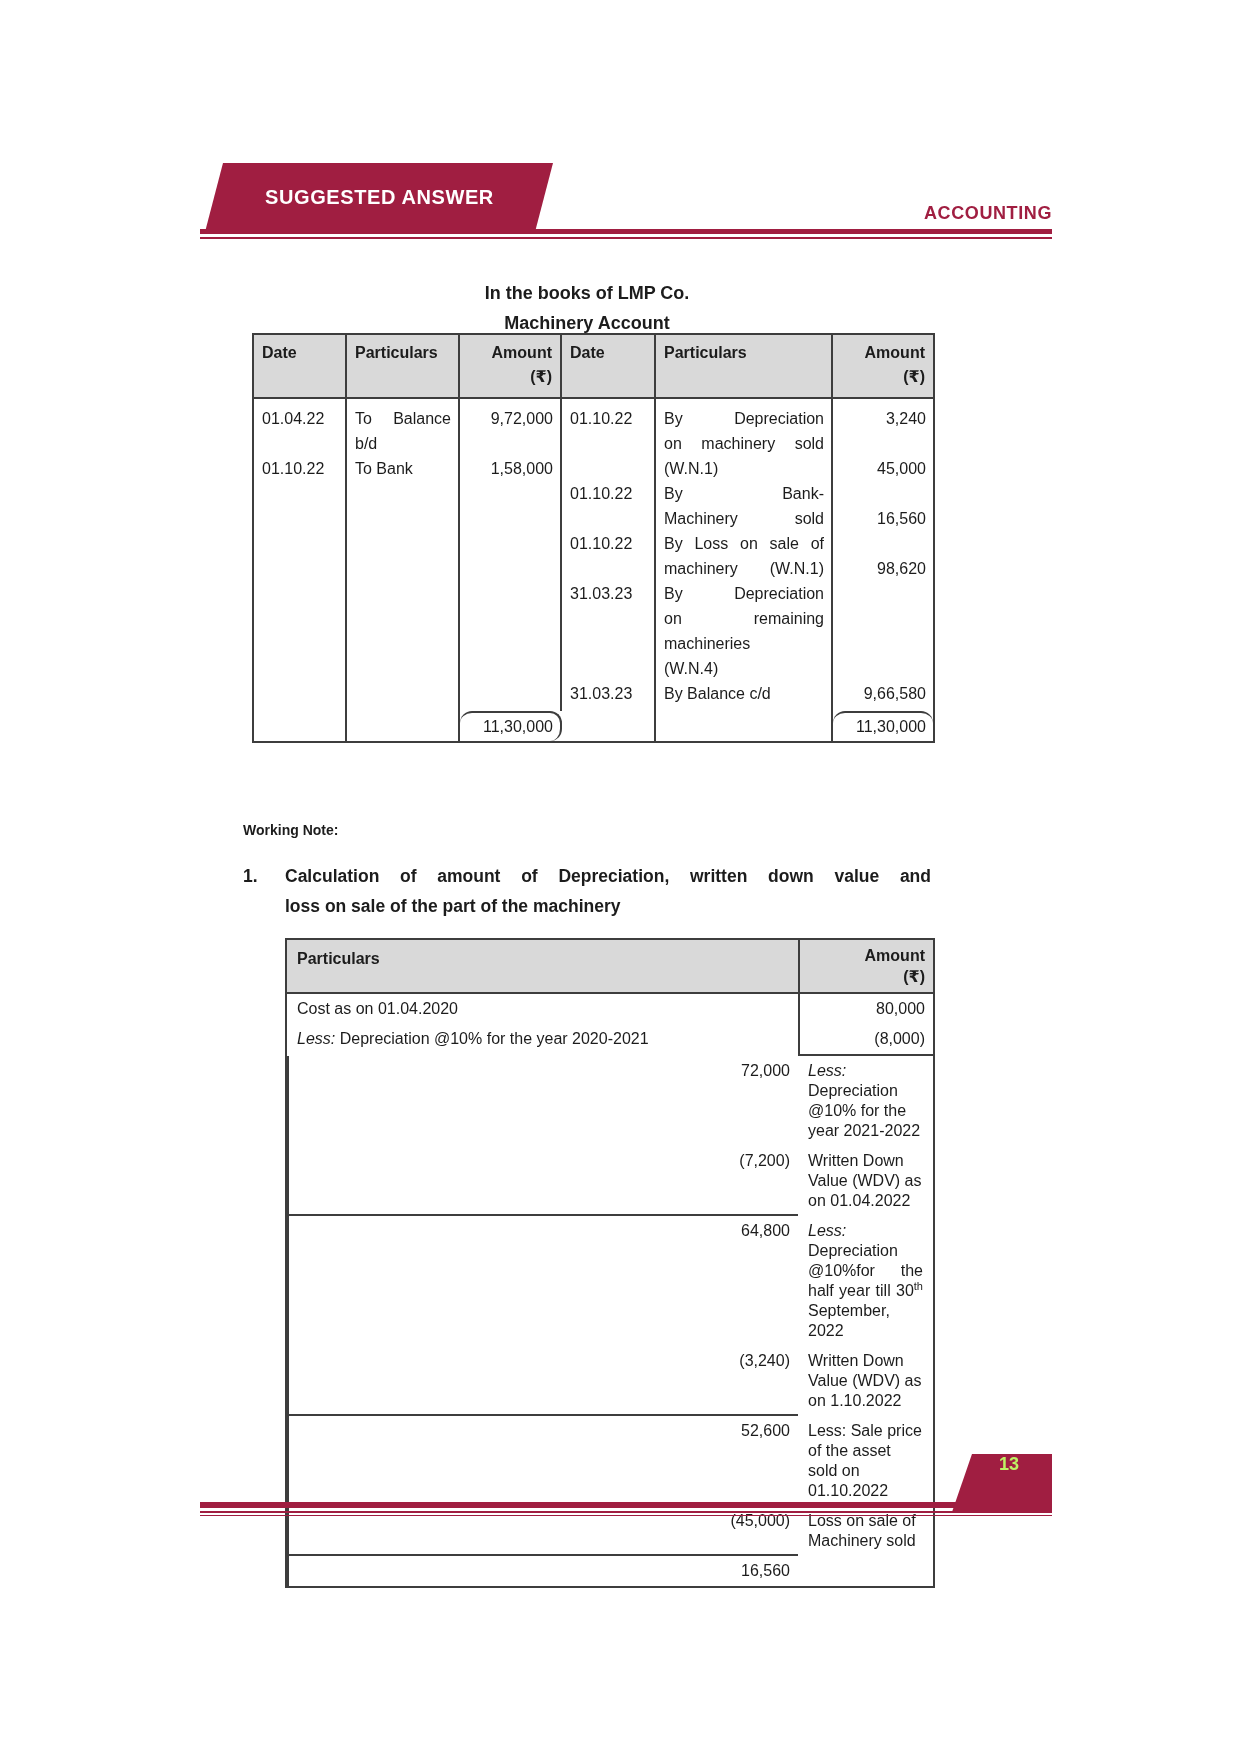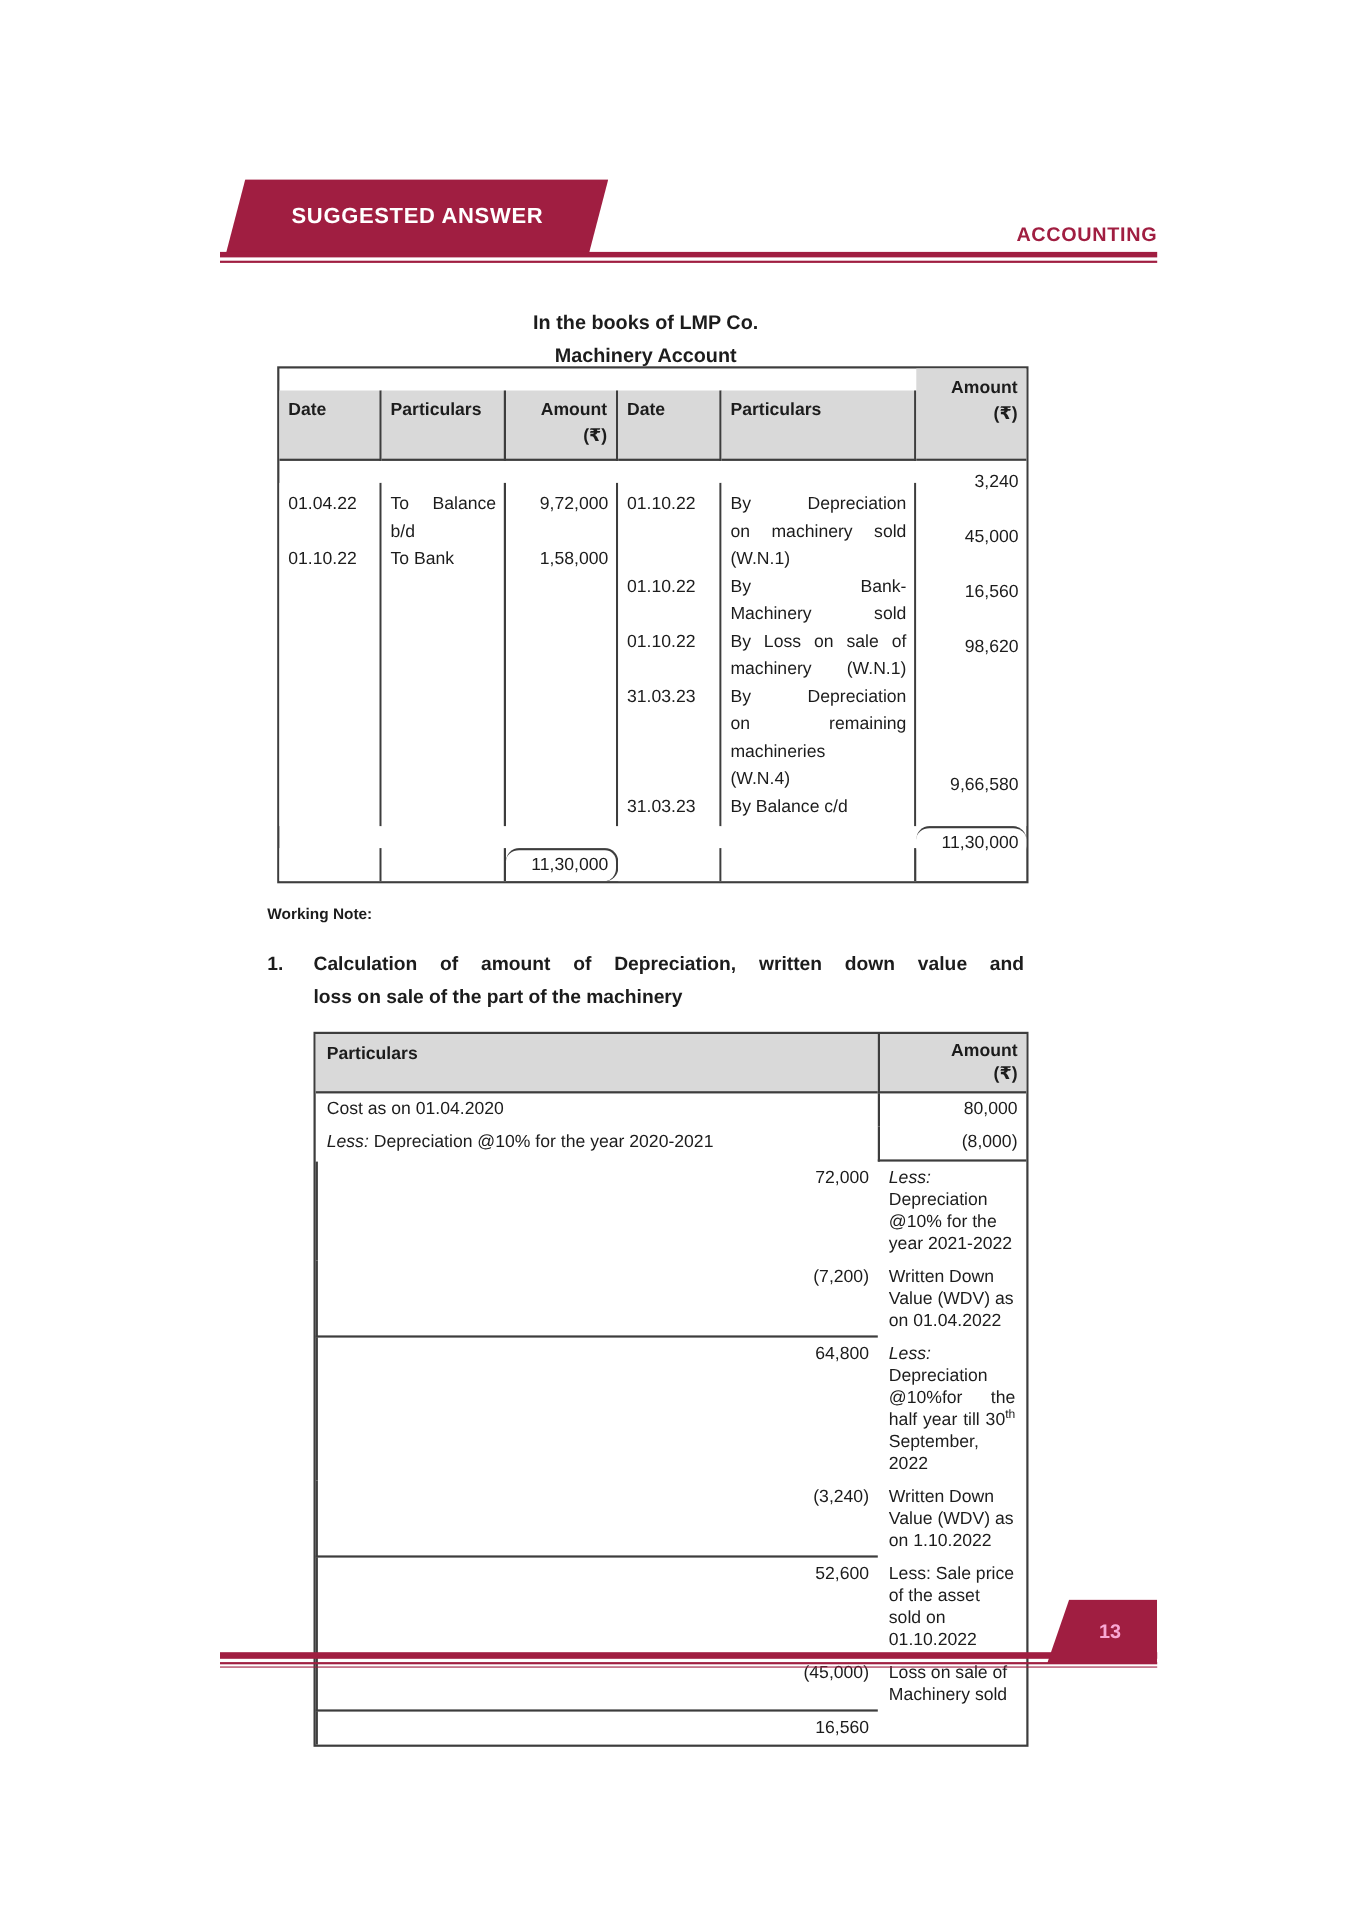"Date" .br { margin-top: 20px -> none }
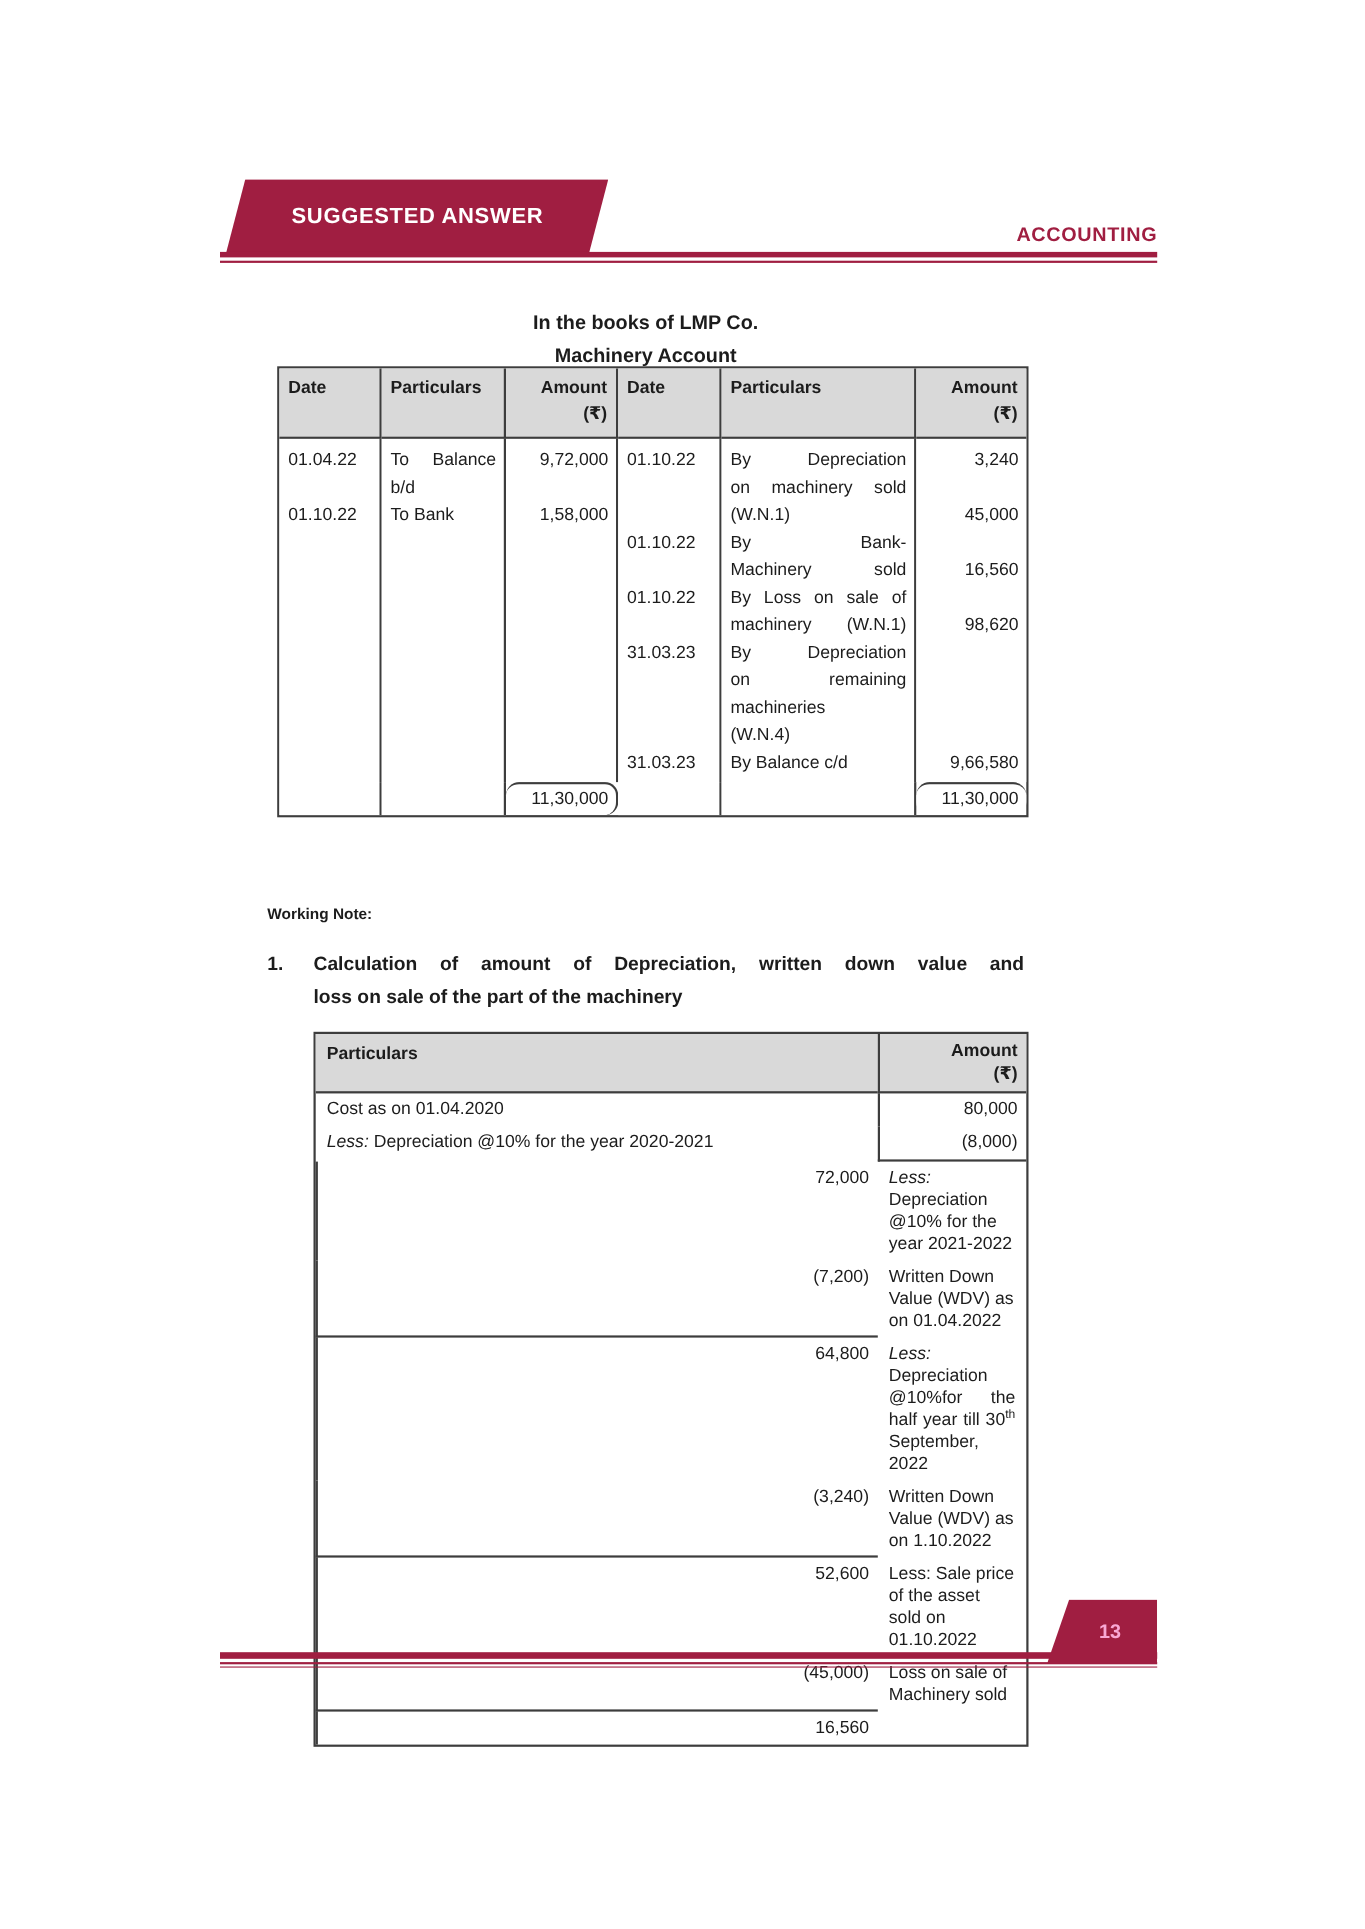"13" .page-badge { align-items: center -> none; color: #f9a8d4 -> #bef264 }
